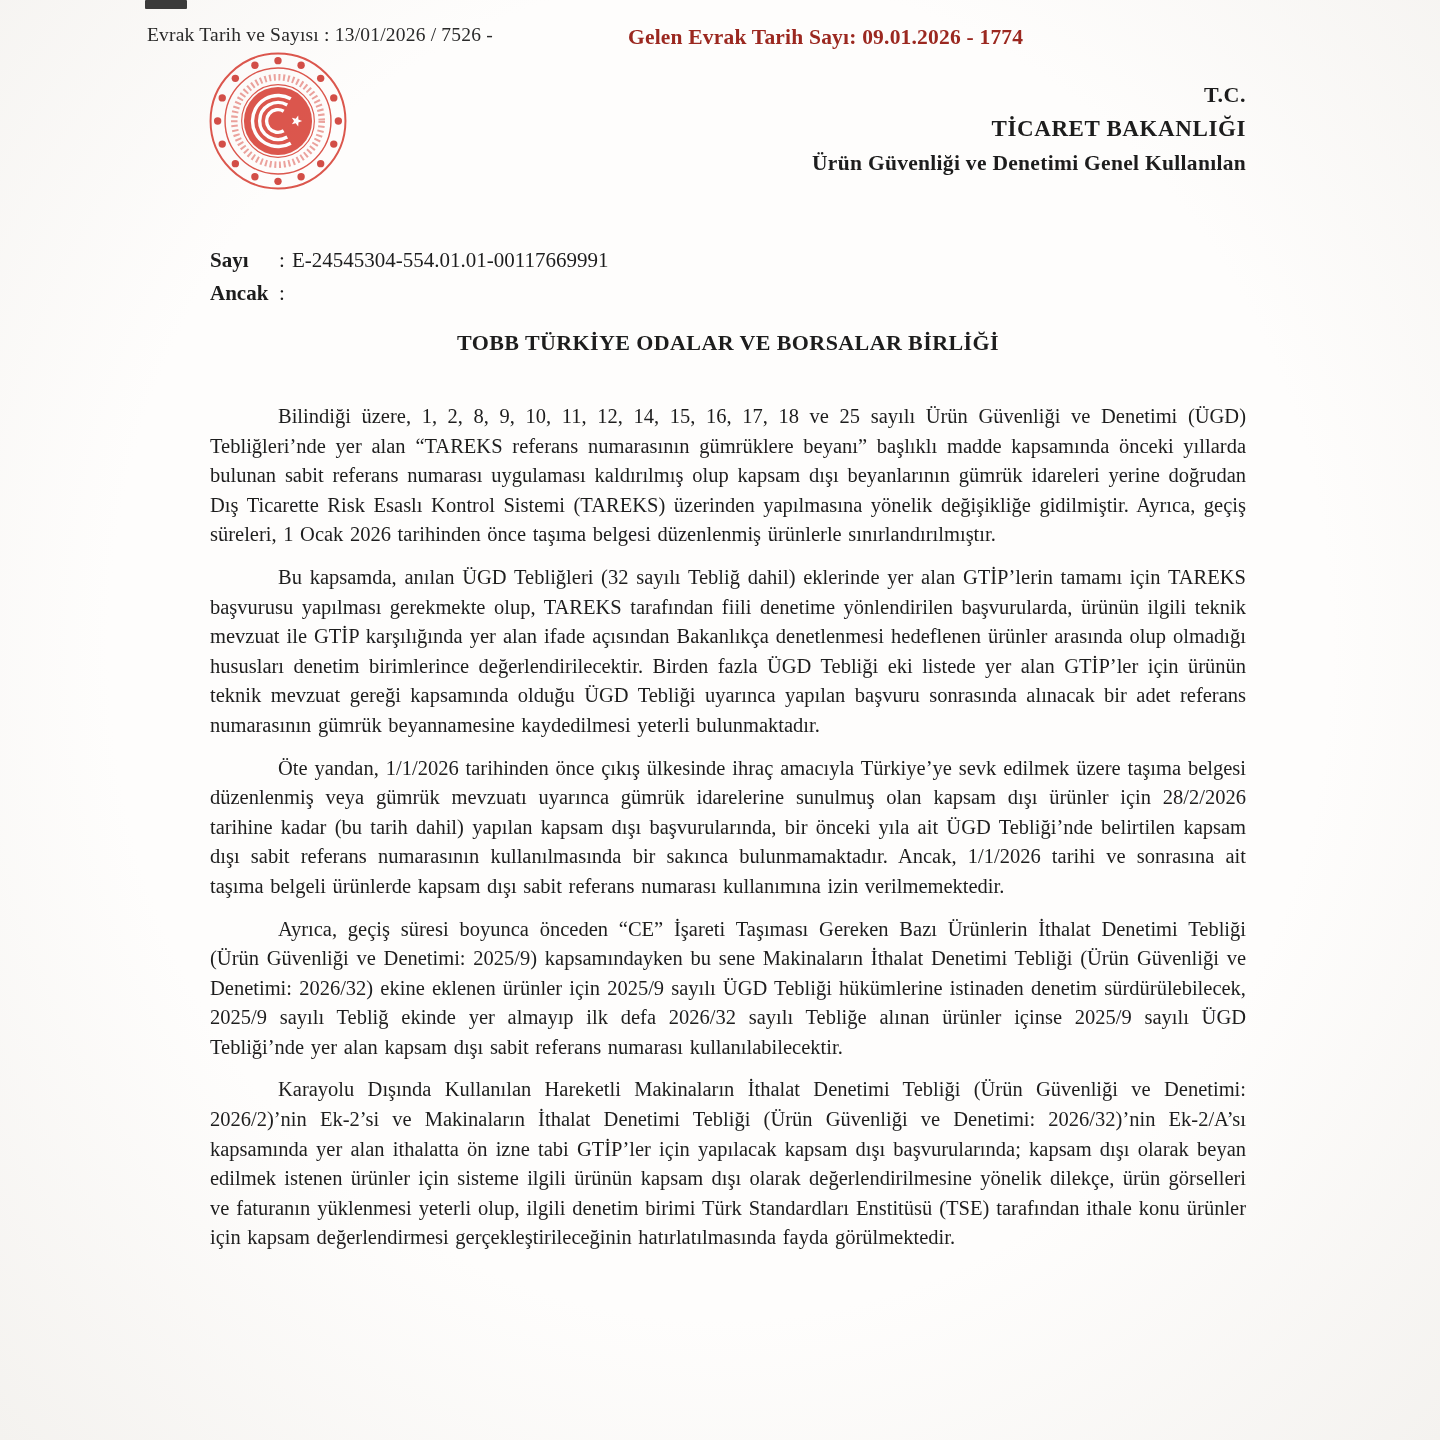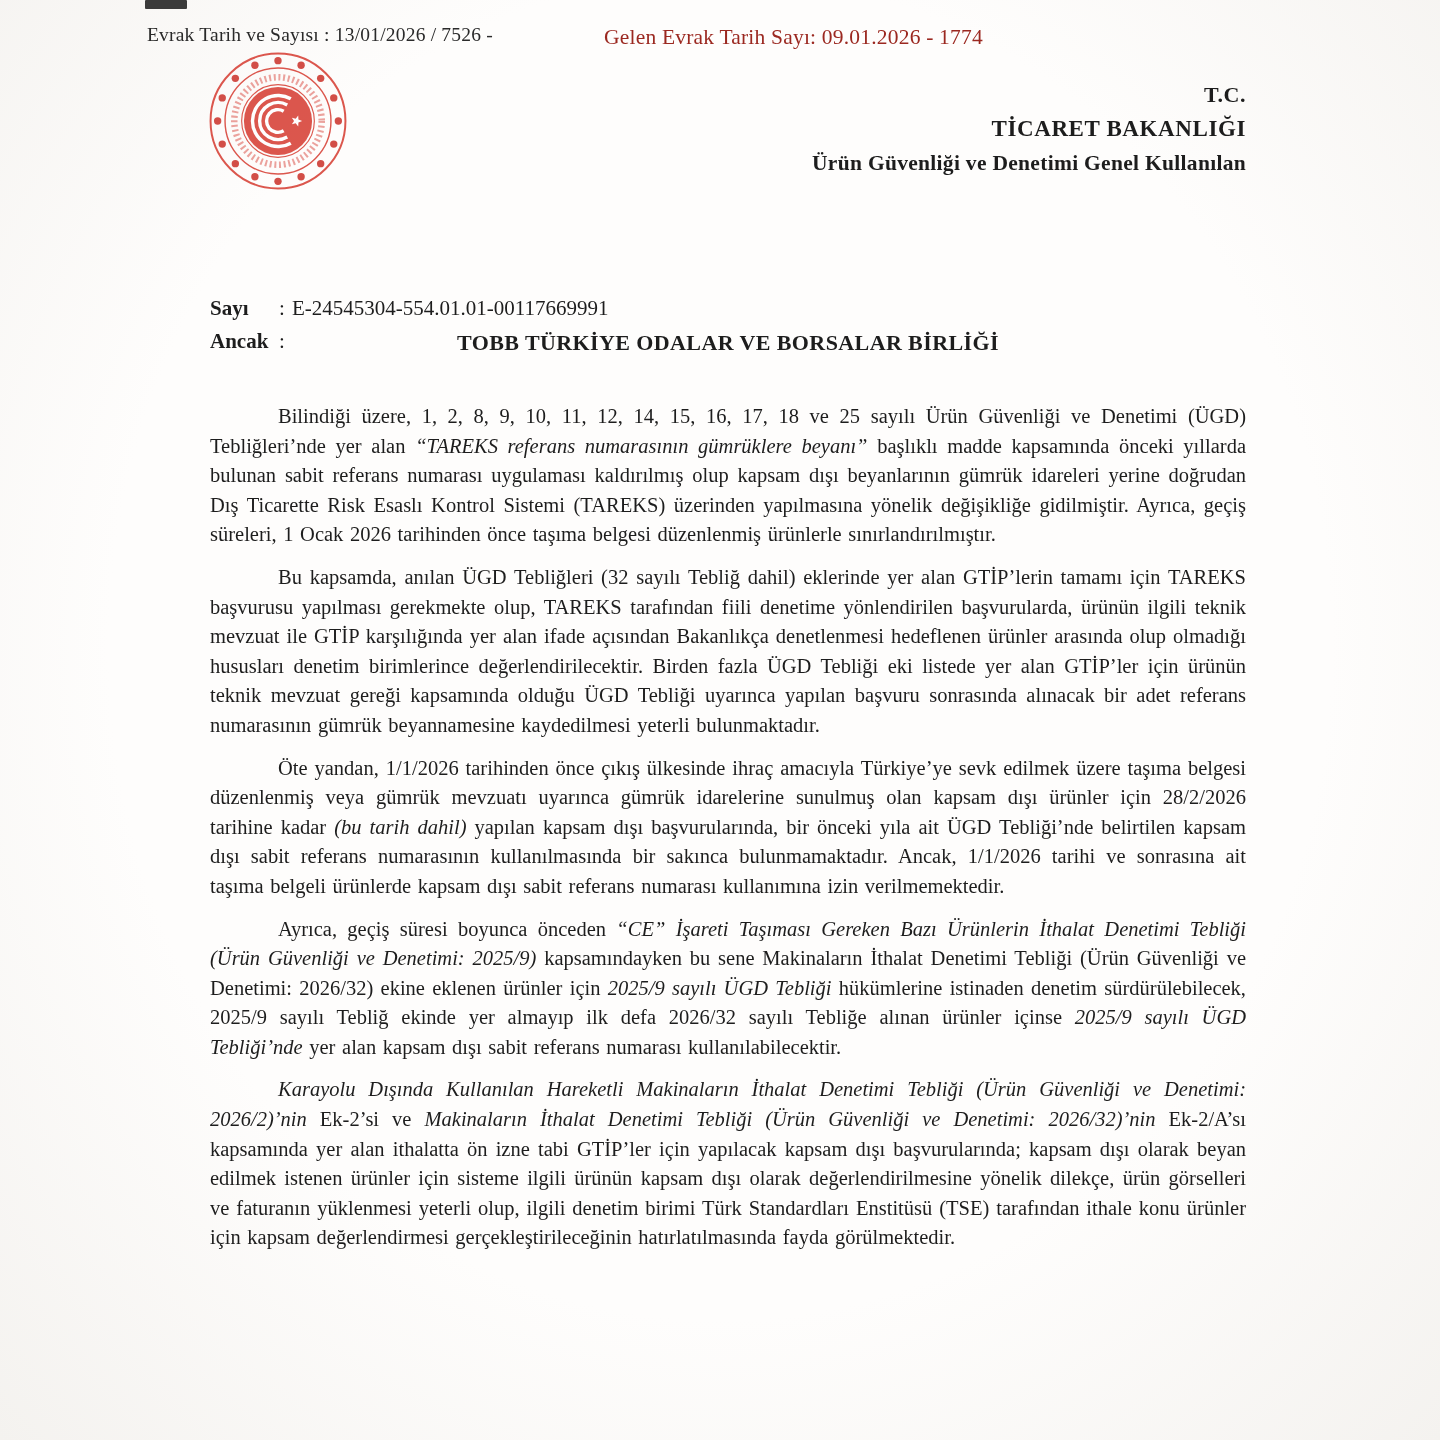"Gelen Evrak Tarih Sayı: 09.01.2026" .incoming-ref { font-weight: normal -> bold; left: 604px -> 628px }
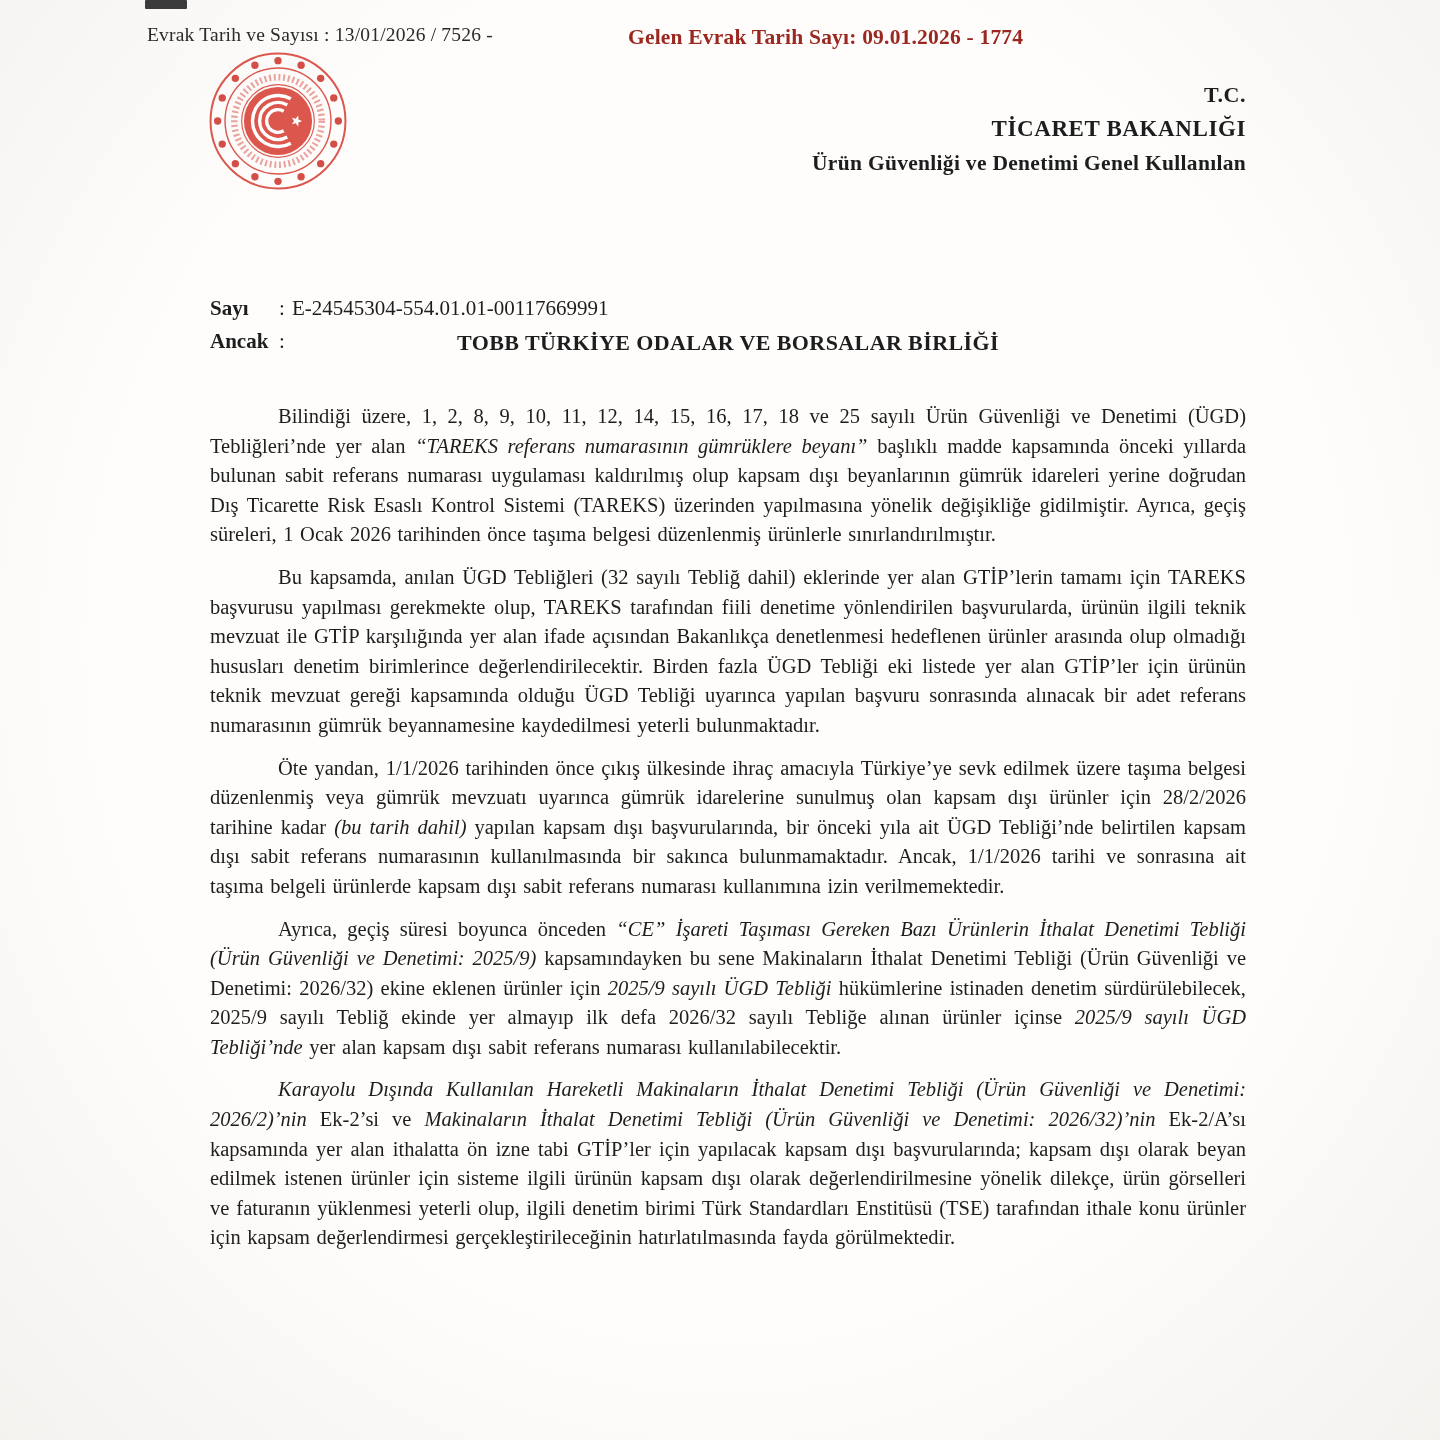"Sayı" .meta { margin-top: 48px -> none }
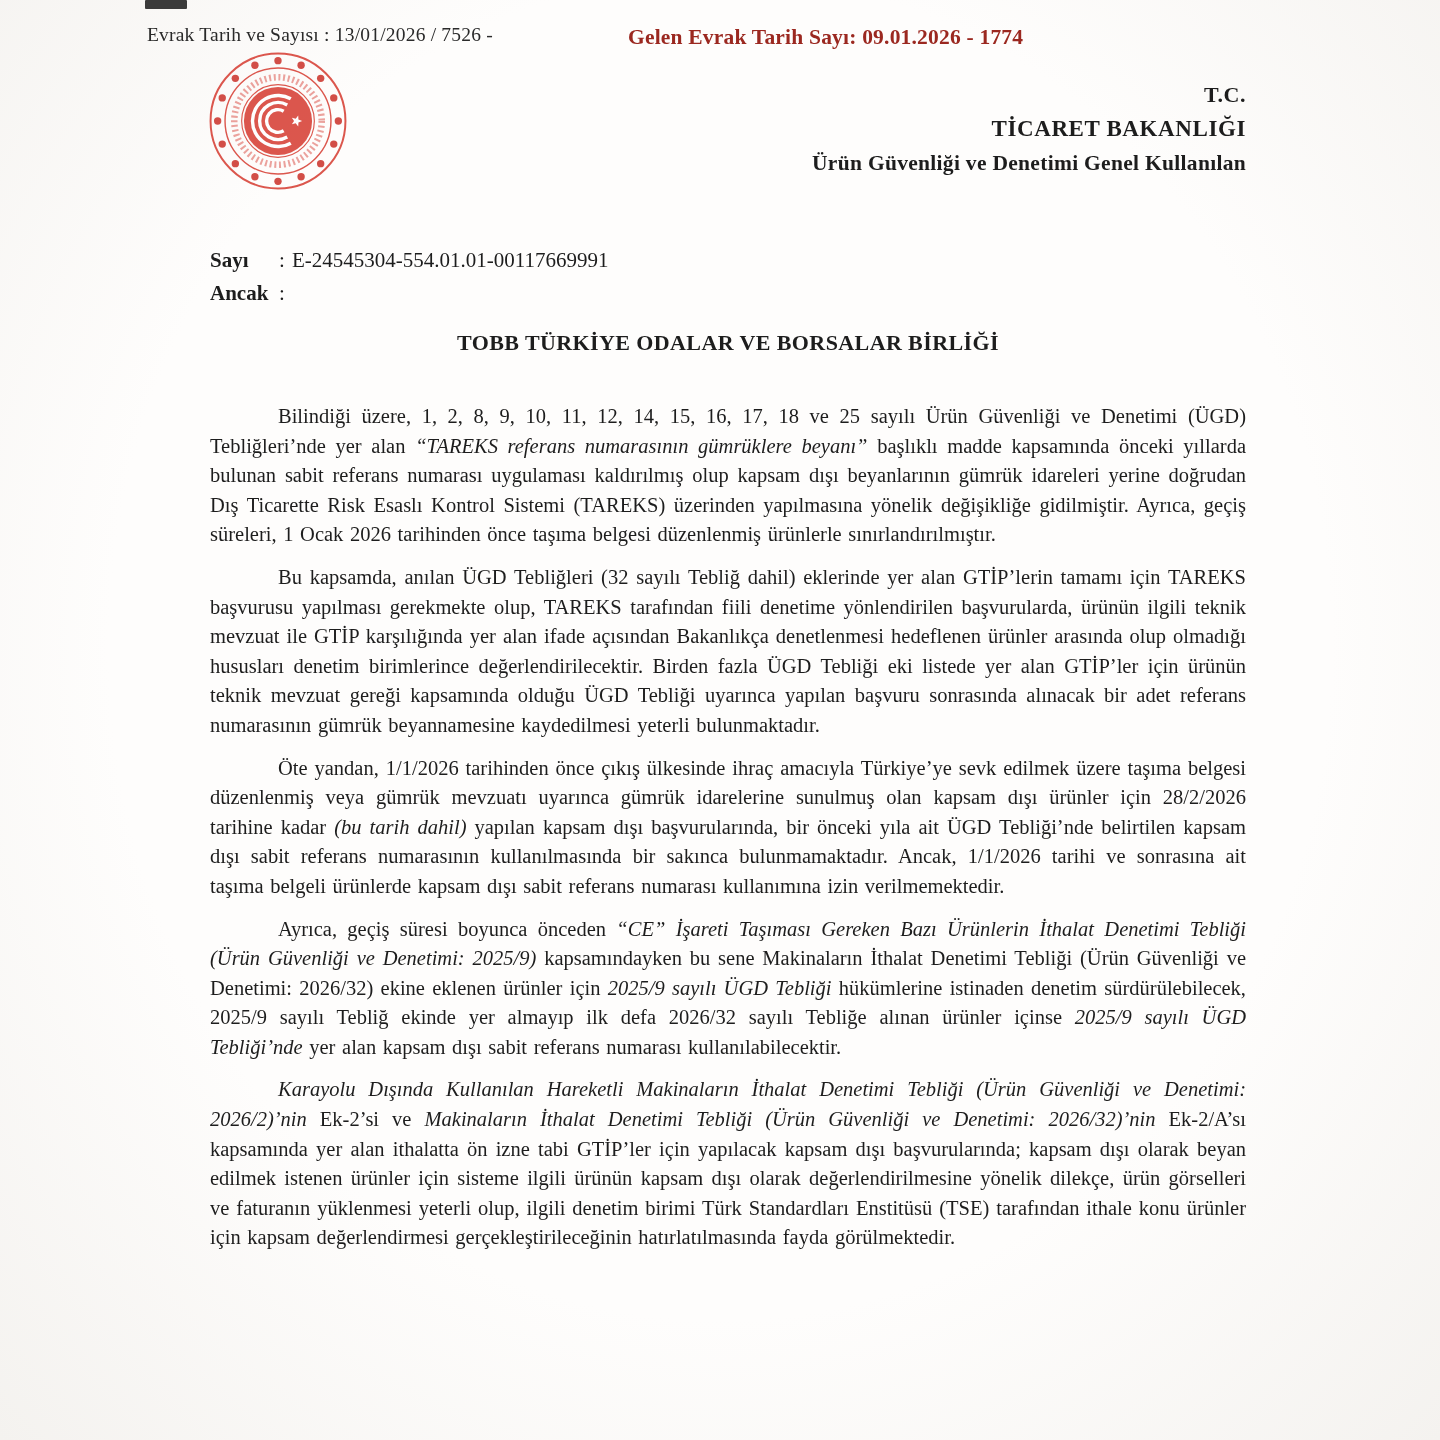"“TAREKS referans numarasının gümrüklere" .it { font-style: italic -> none }
